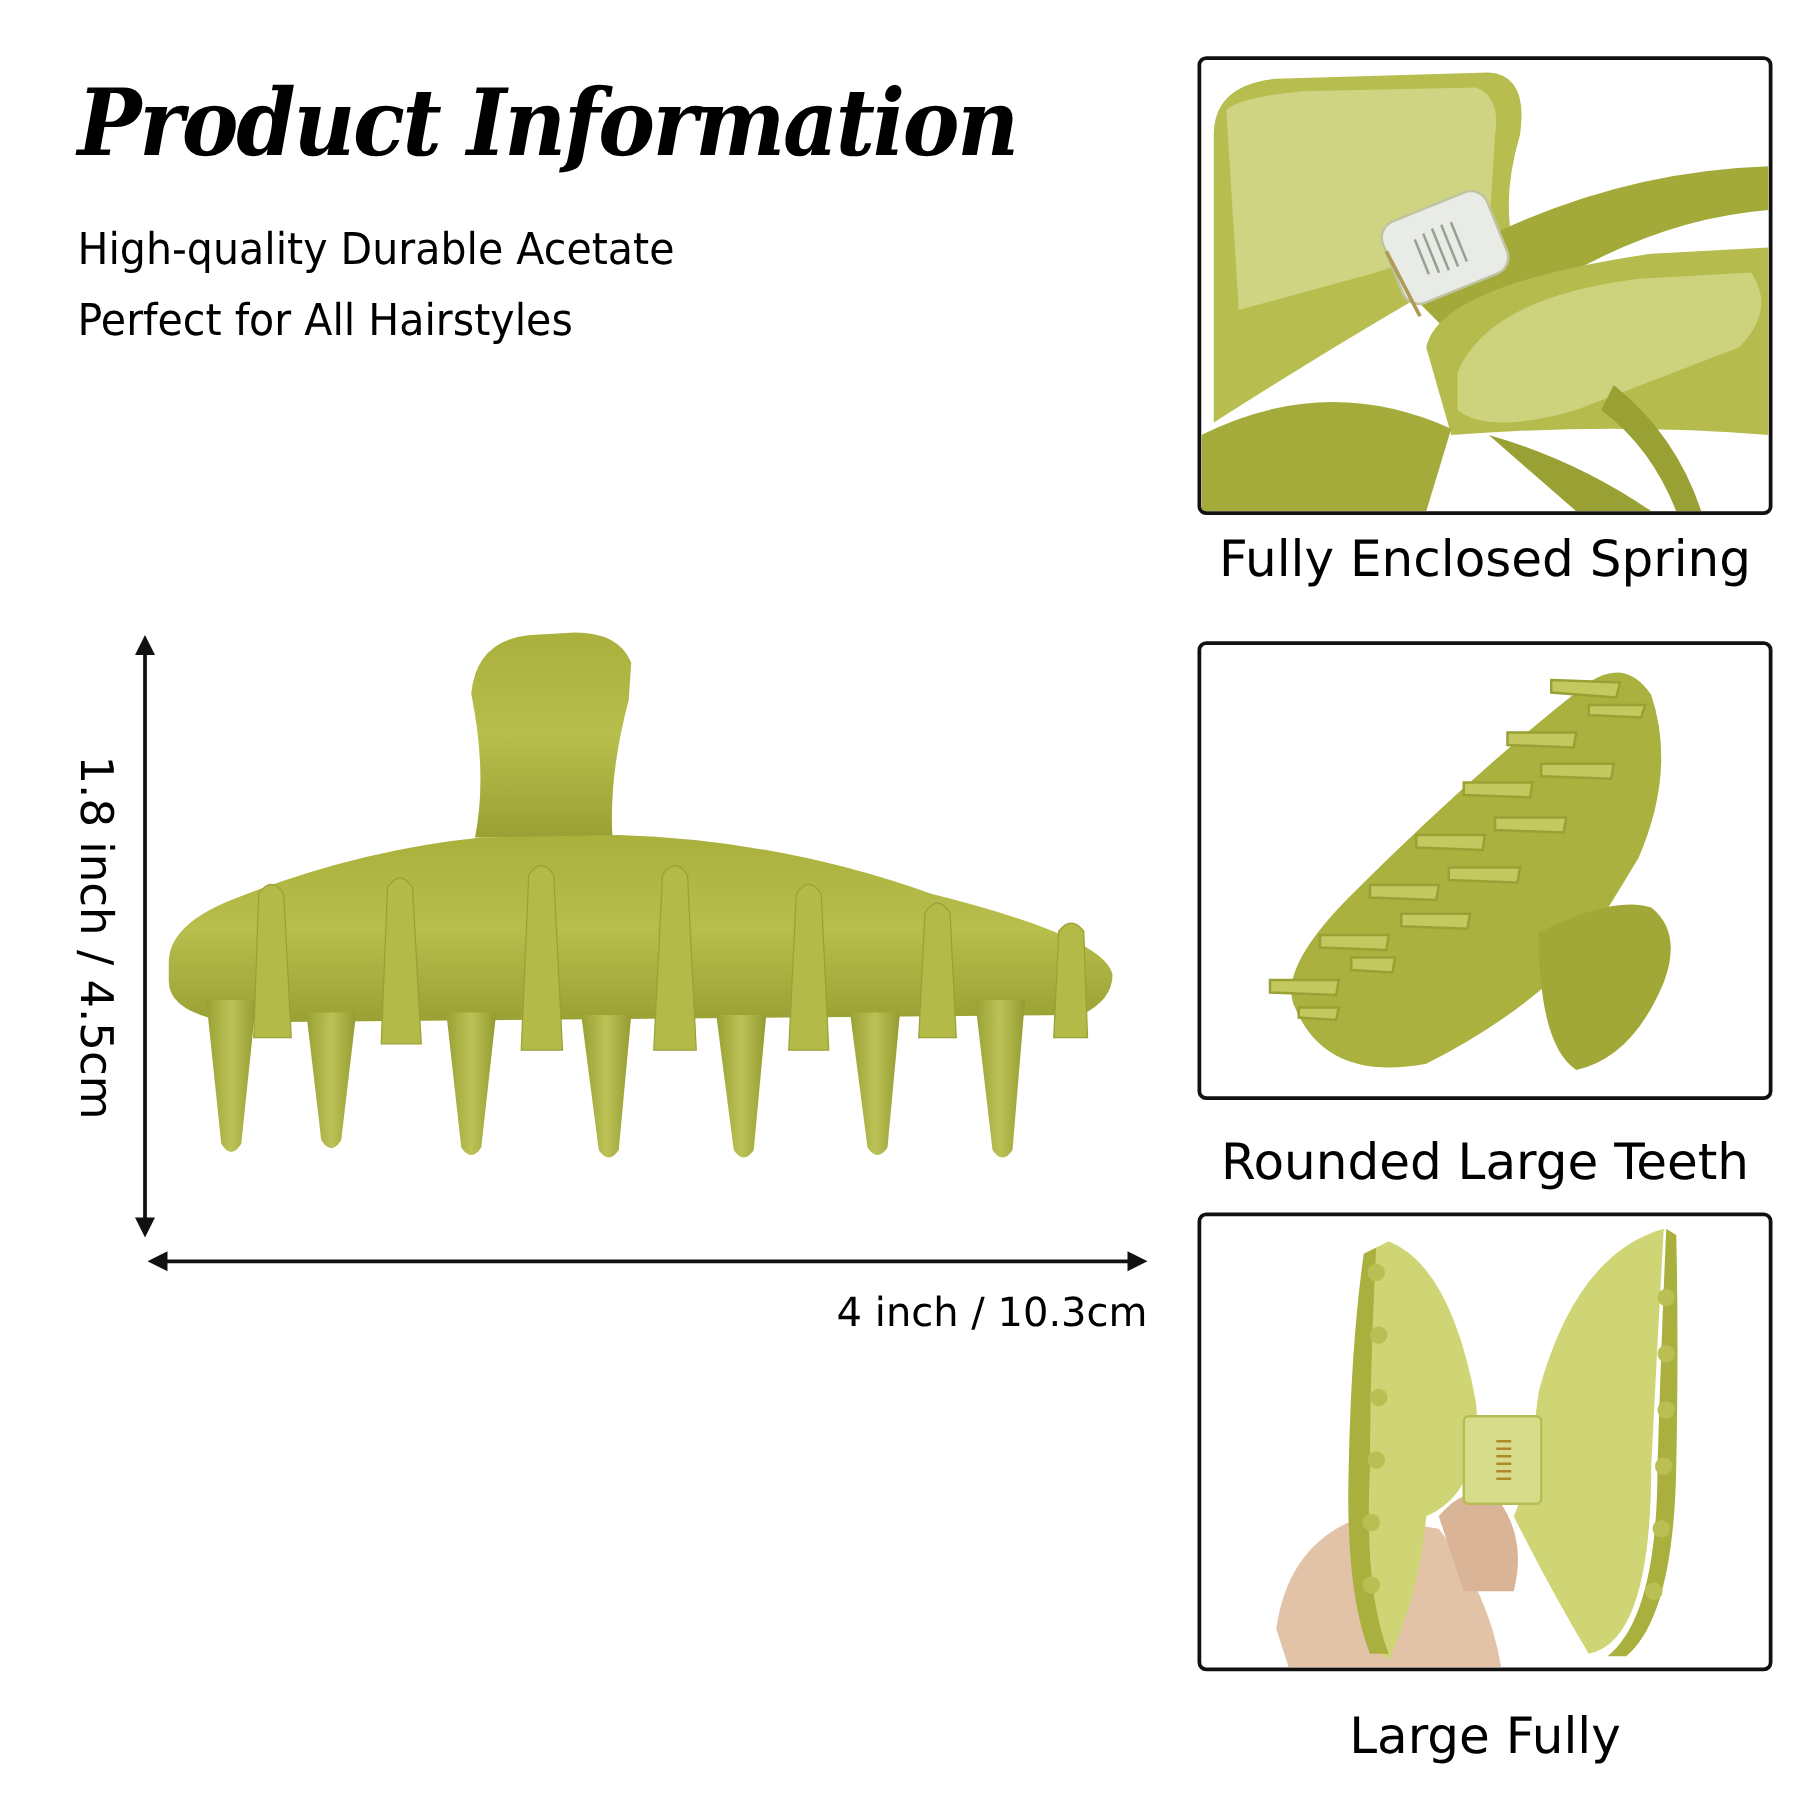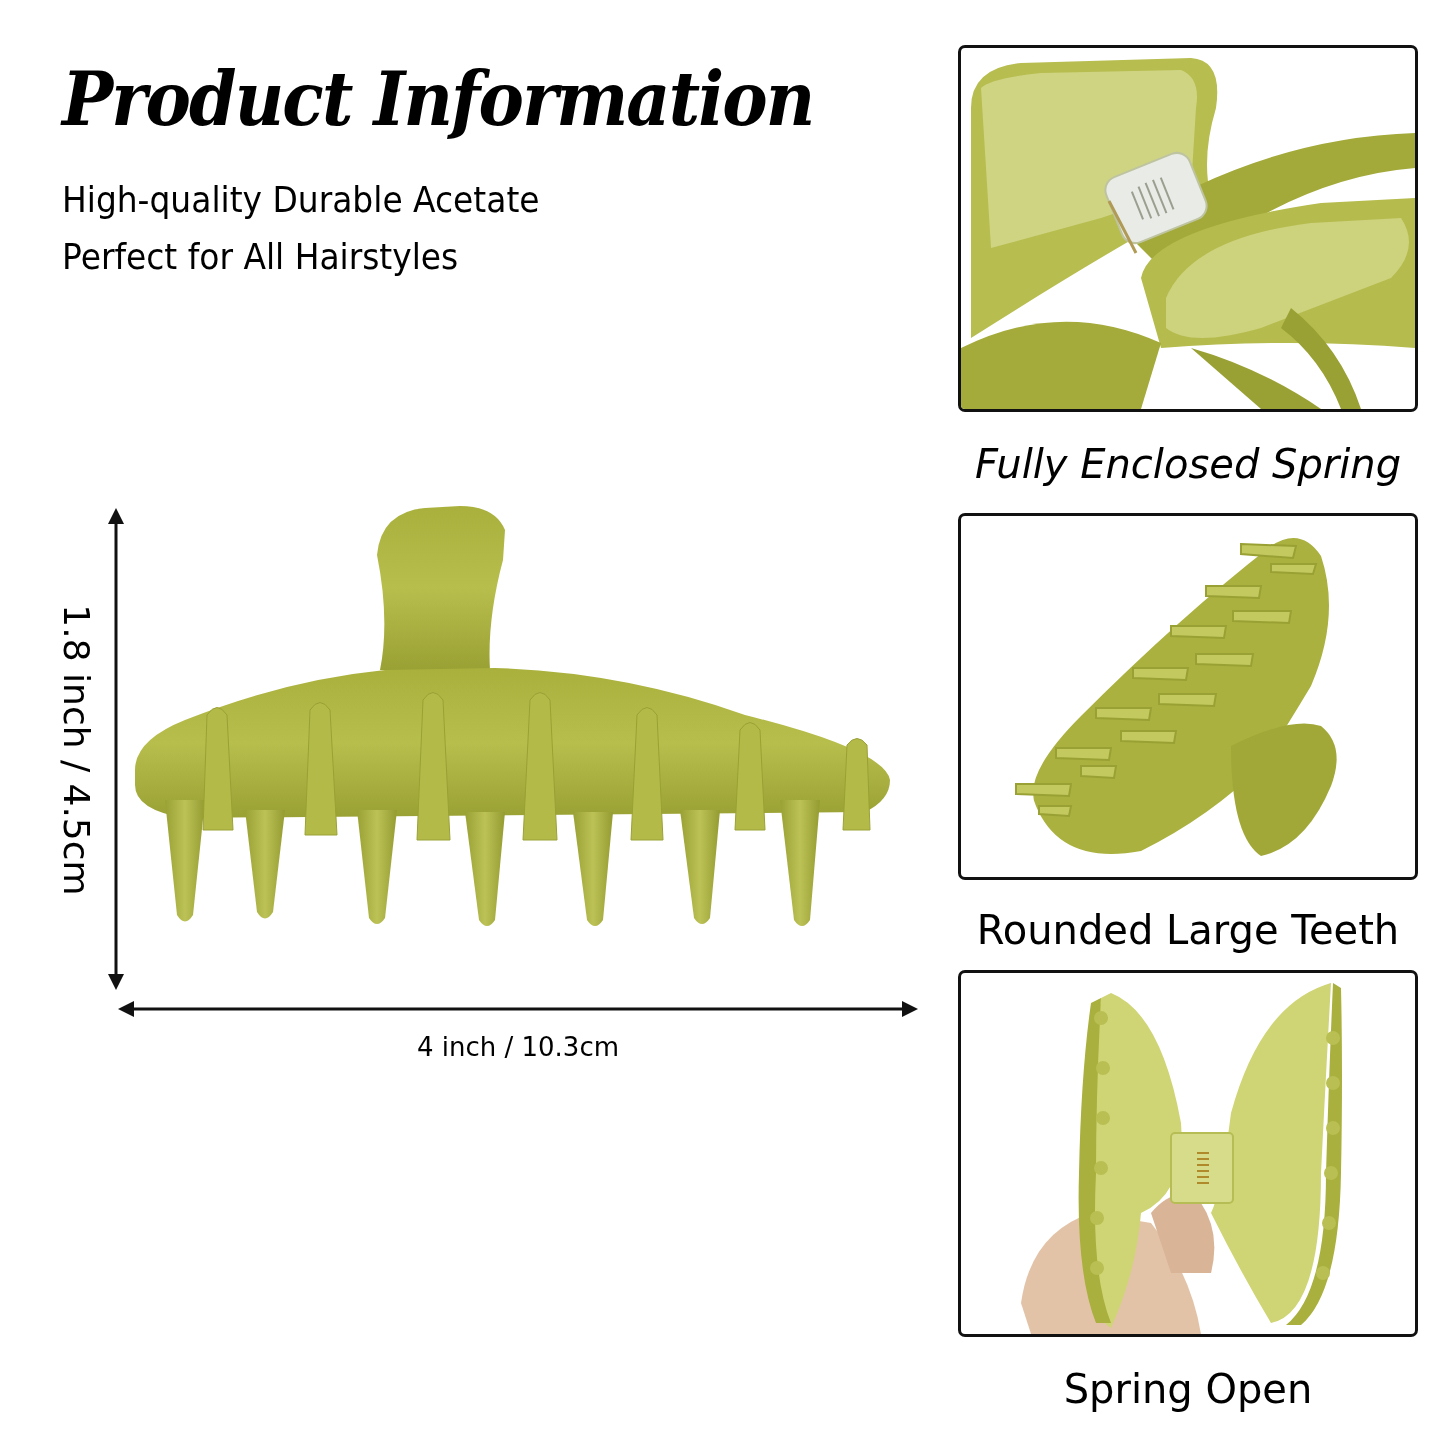"Fully Enclosed Spring" .cap1 { font-style: italic -> none; top: 444px -> 428px }
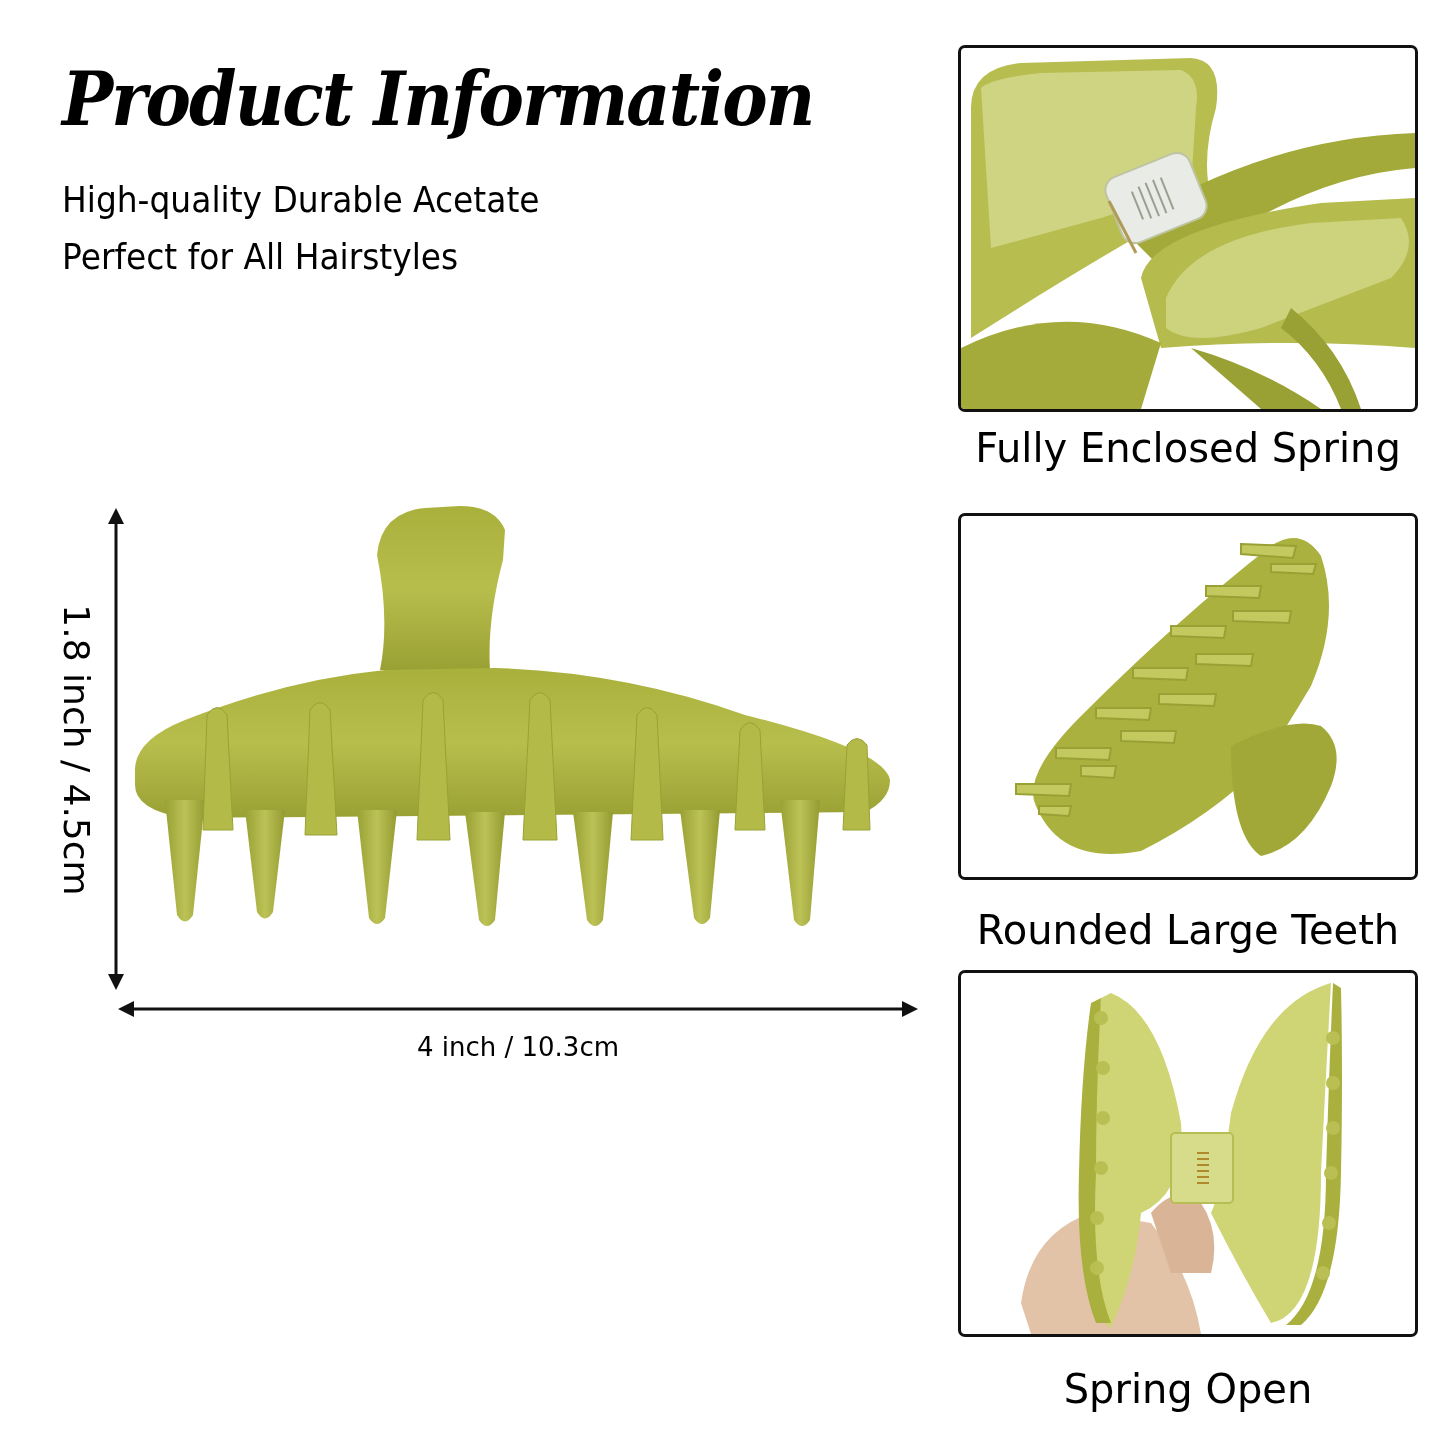"4 inch / 10.3cm" .hlabel { font-size: 26px -> 32px; text-align: center -> right }
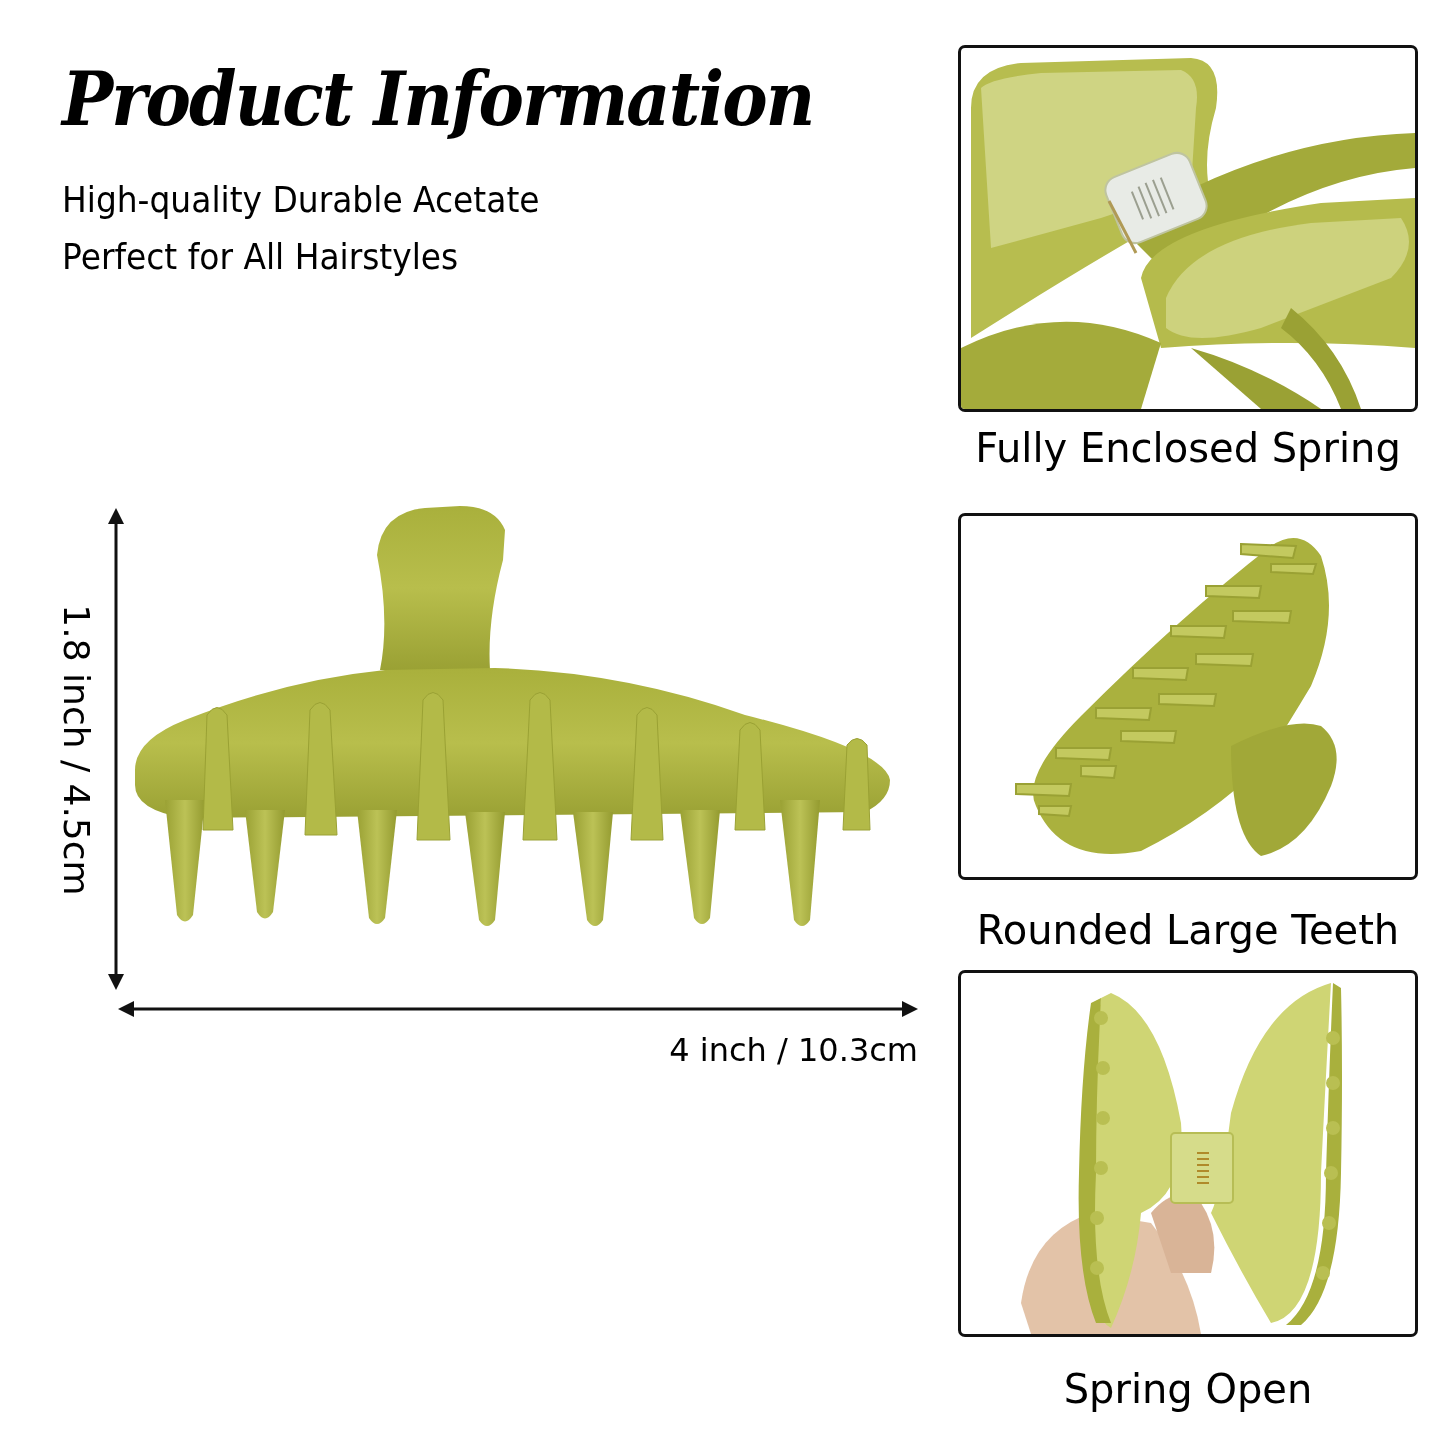"Spring Open" div.cap { text: Spring Open -> Large Fully }
